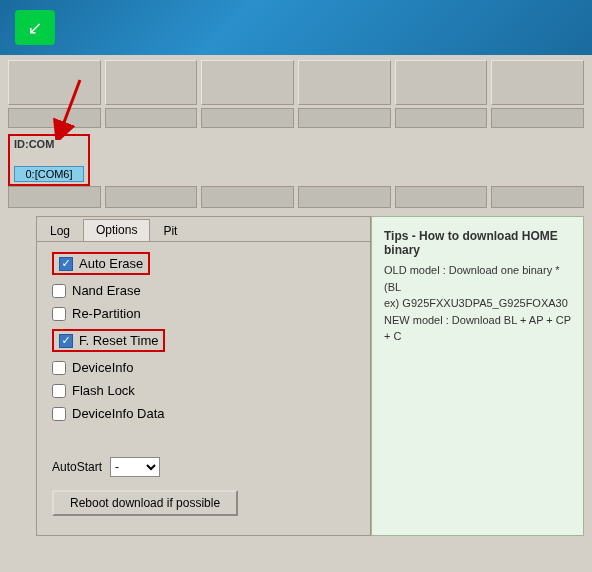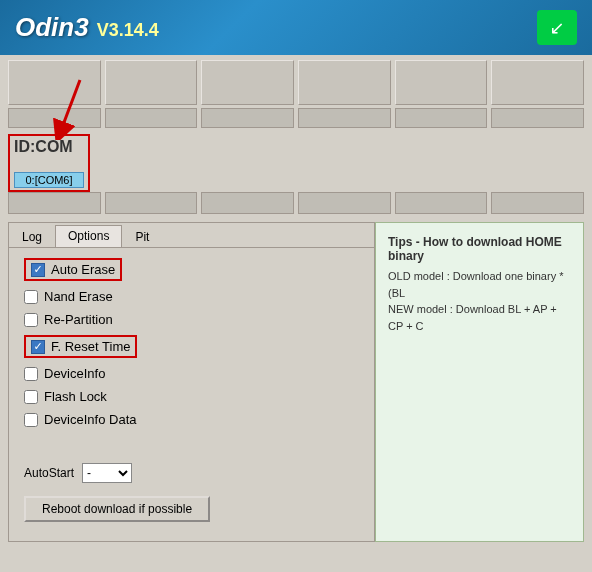"Odin3" div { html: <div> <span>Odin3</span> <span>V3.14.4</span> </div> -> none }
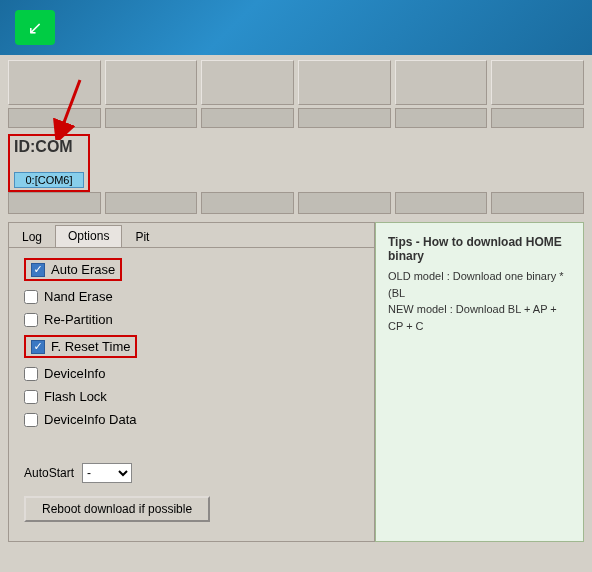"ID:COM" .id-com-label { font-size: 16px -> 11px }
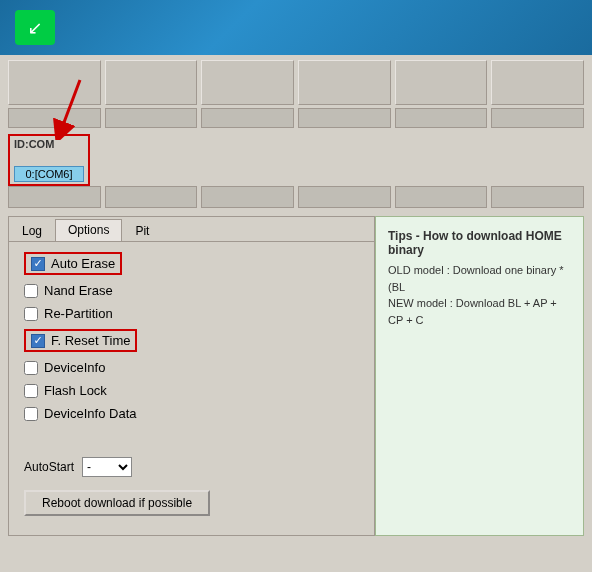"Log" .left-panel { margin-left: none -> 28px; width: 367px -> 335px }
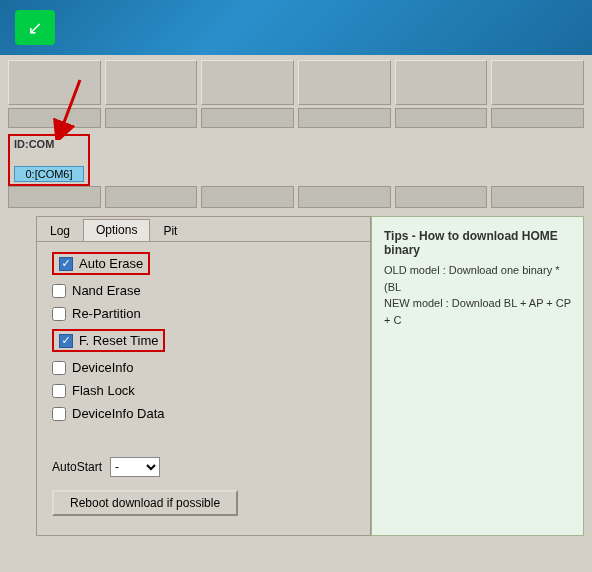"ex) G925FXXU3DPA5_G925FOXA30" div.tips-text { html: none -> <div>ex) G925FXXU3DPA5_G925FOXA30</div> }
